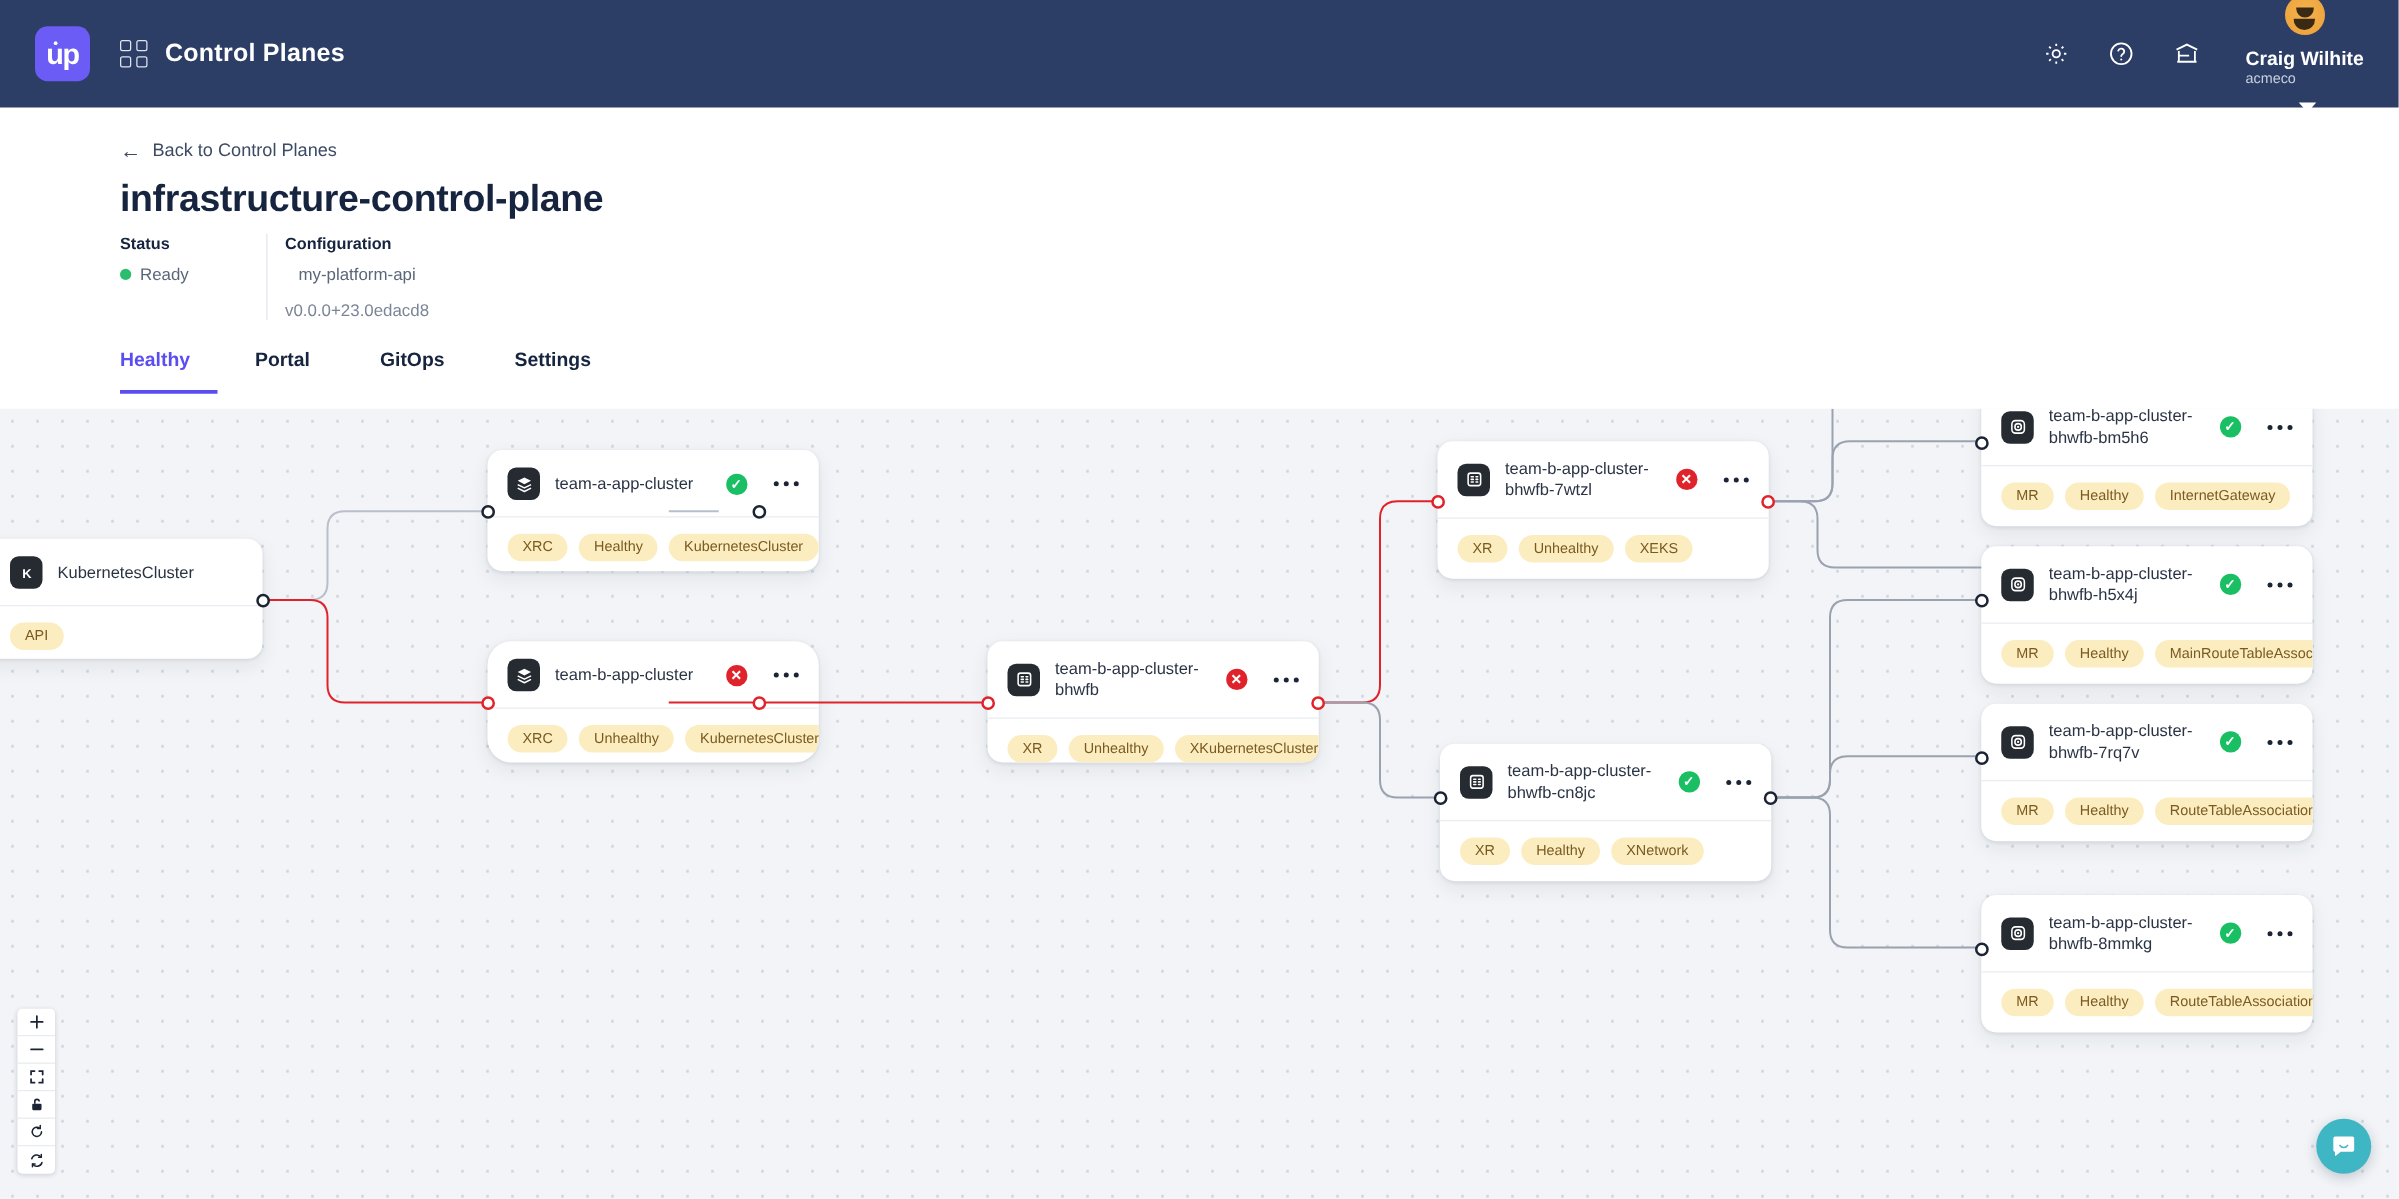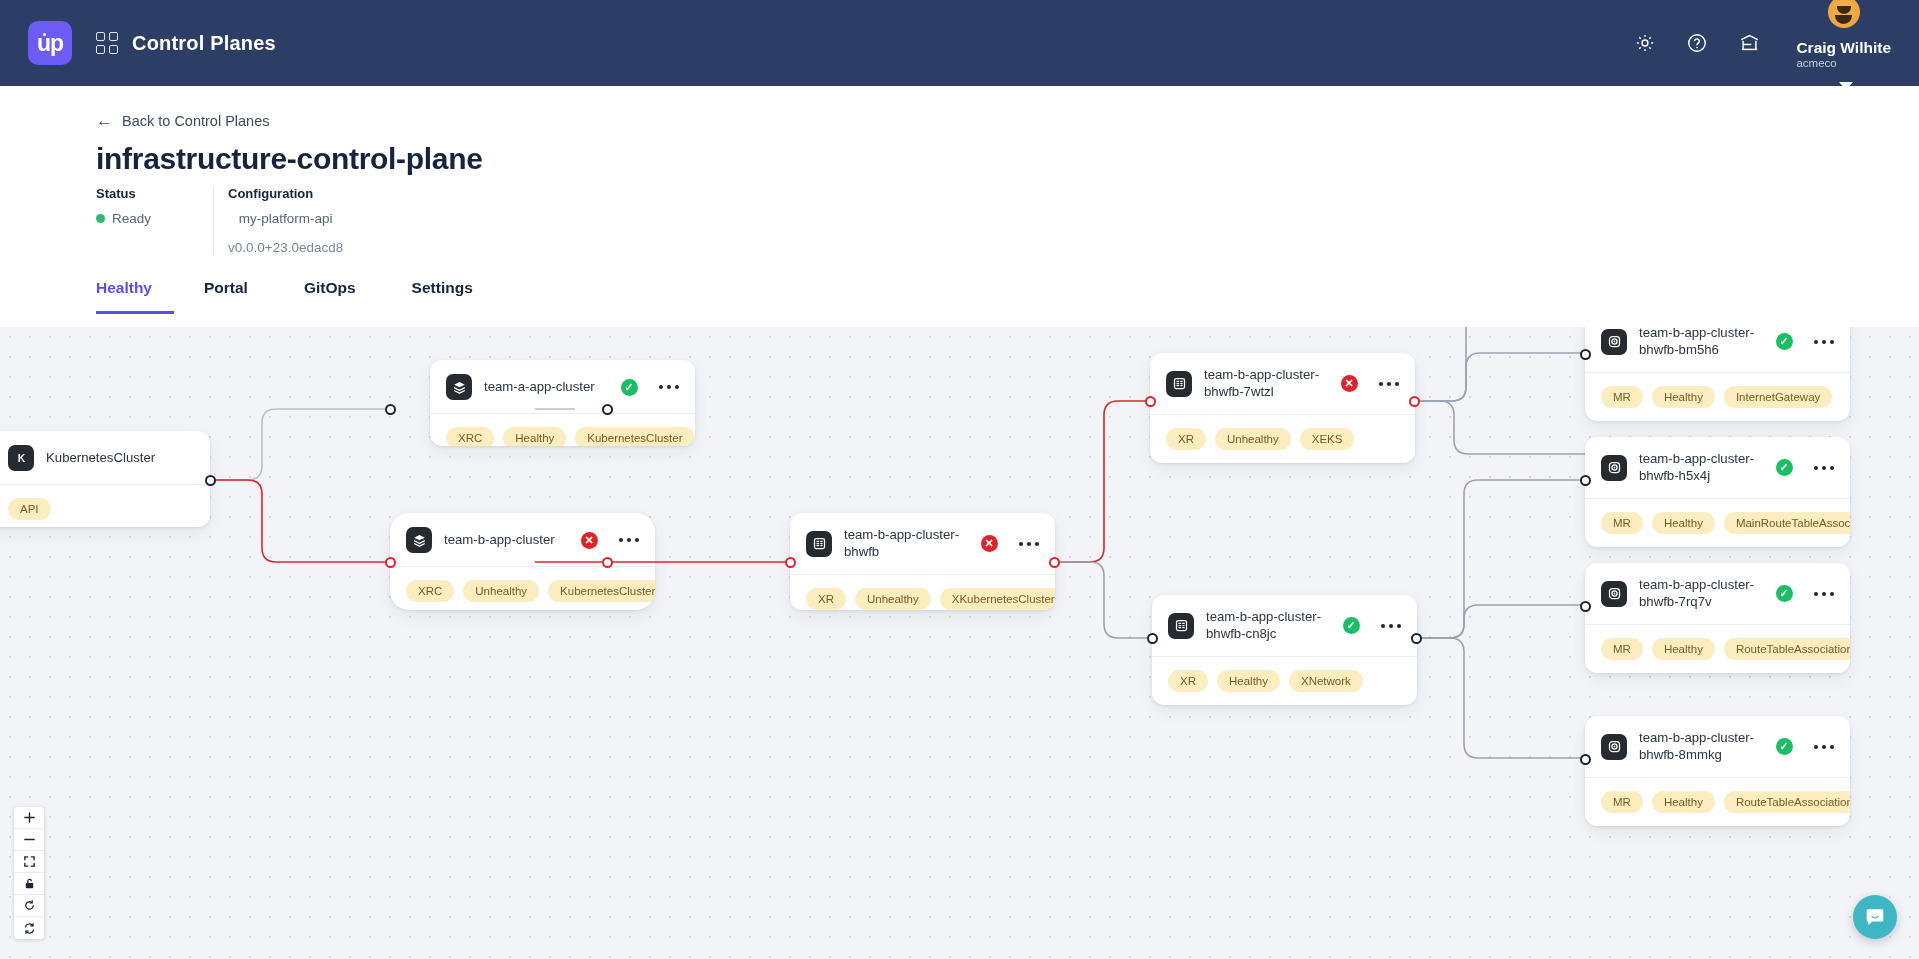"team-a-app-cluster" div.node { height: 86px -> 97px; margin-left: 40px -> none }
